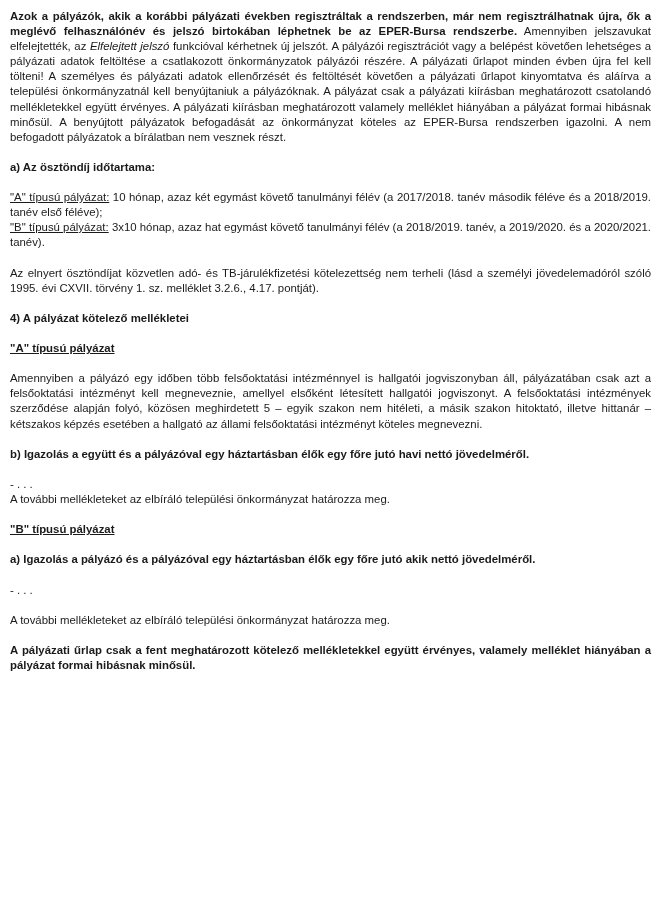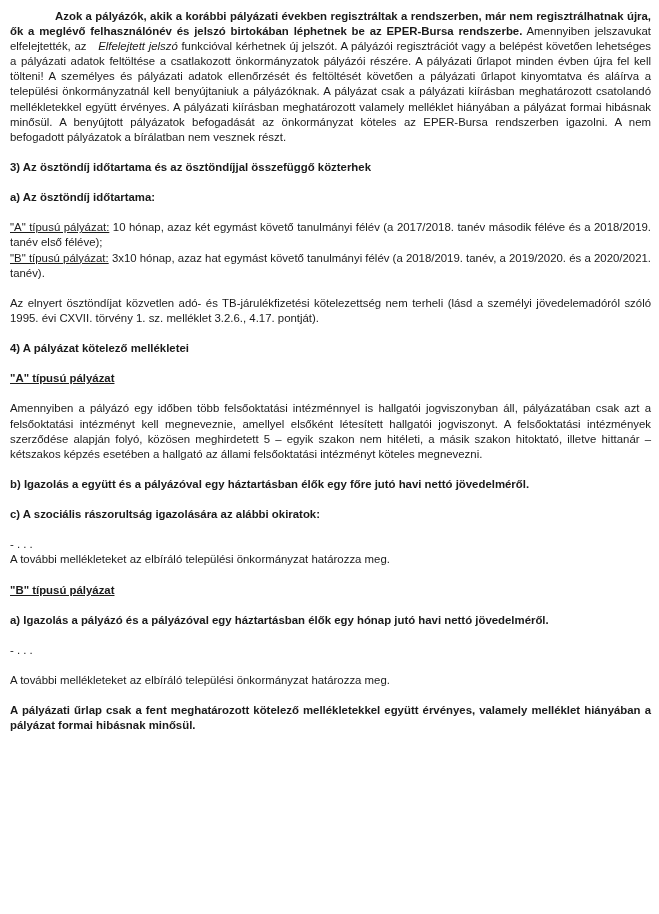"Azok a pályázók, akik a" .b { margin-left: 45px -> none }
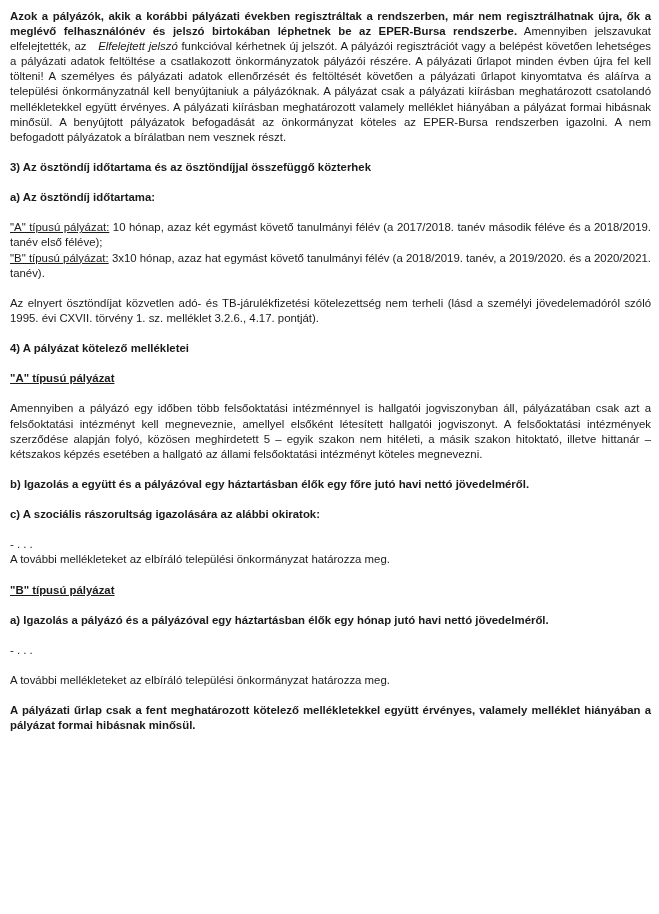"Elfelejtett jelszó" .i { margin-left: 8px -> none }
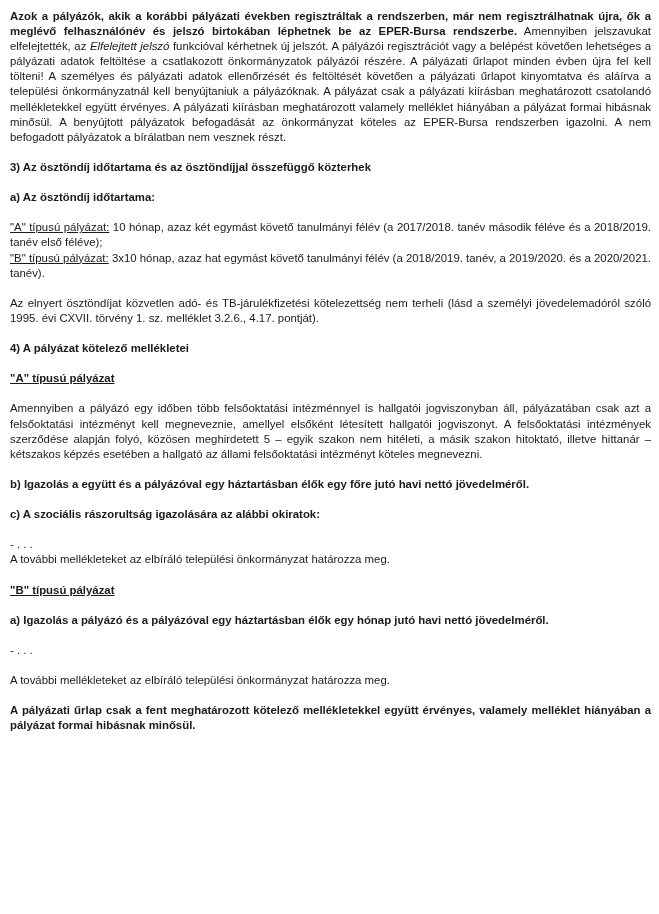"3) Az ösztöndíj időtartama és" p.b { html: <p>3) Az ösztöndíj időtartama és az ösztöndíjjal összefüggő közterhek</p> -> none }
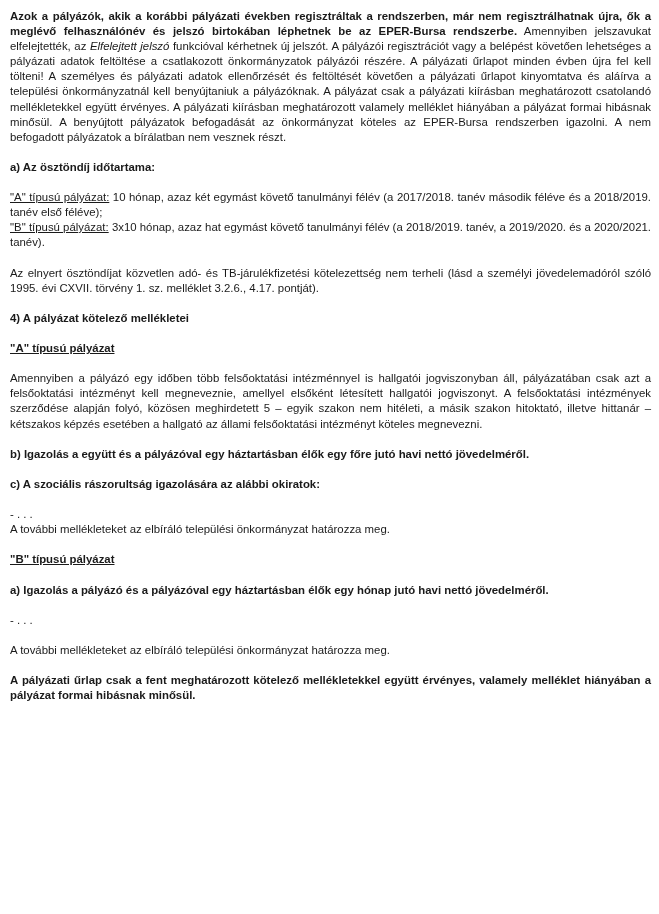"c) A szociális rászorultság igazolására" p.b { html: <p>c) A szociális rászorultság igazolására az alábbi okiratok:</p> -> none }
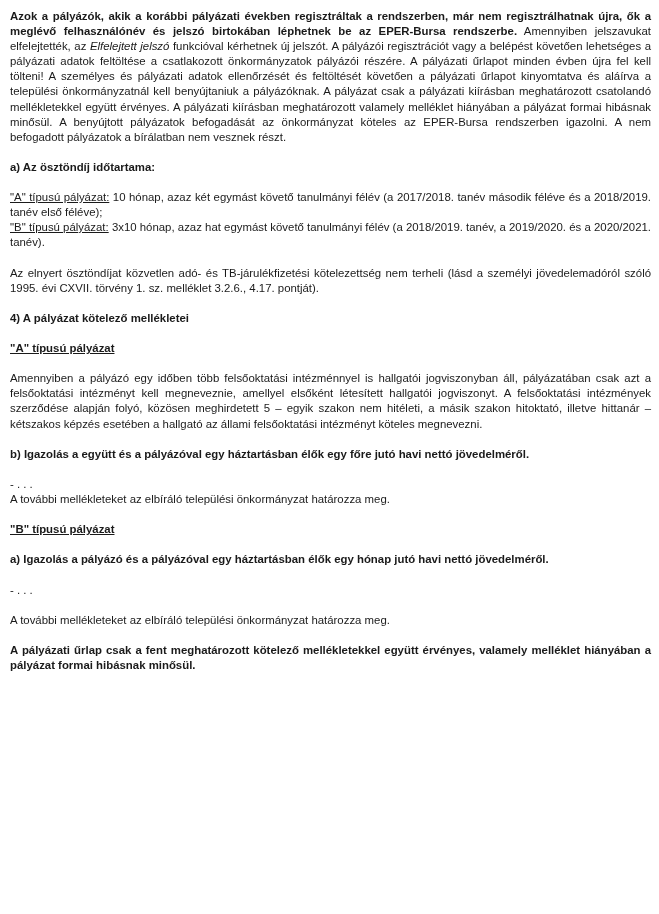"a) Igazolás a pályázó és" p.b { text: hónap jutó havi -> főre jutó akik }
